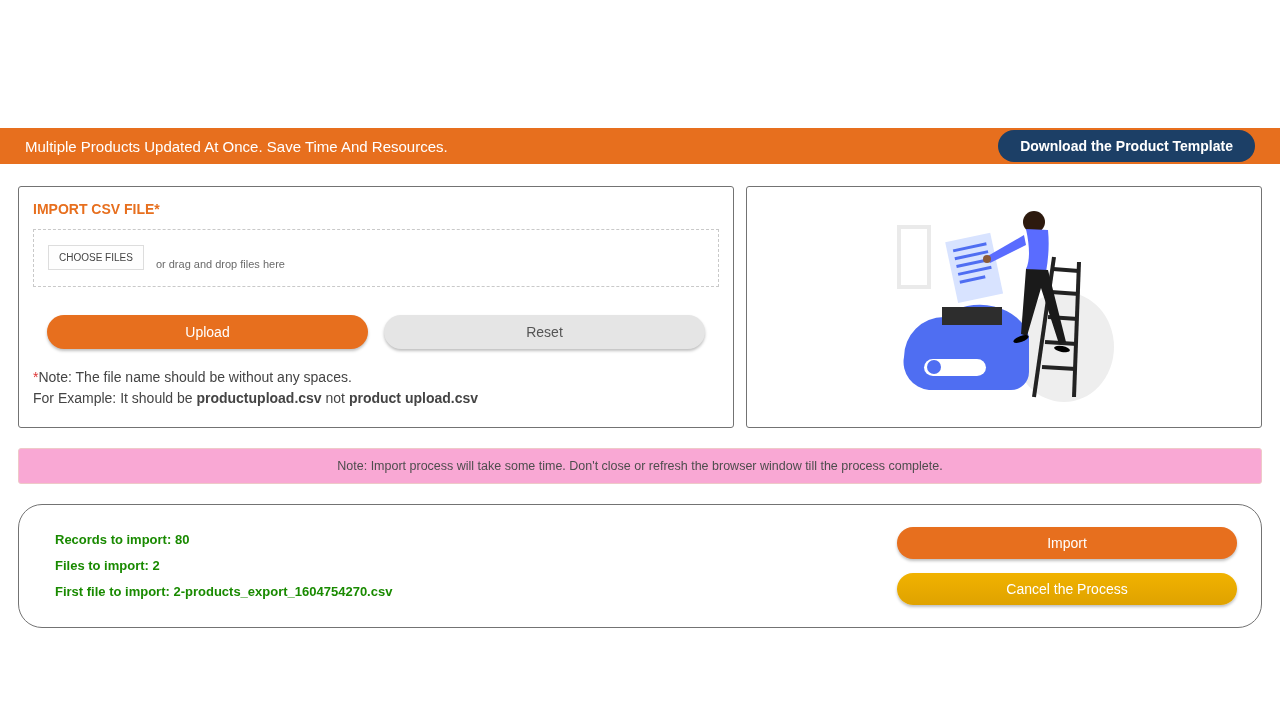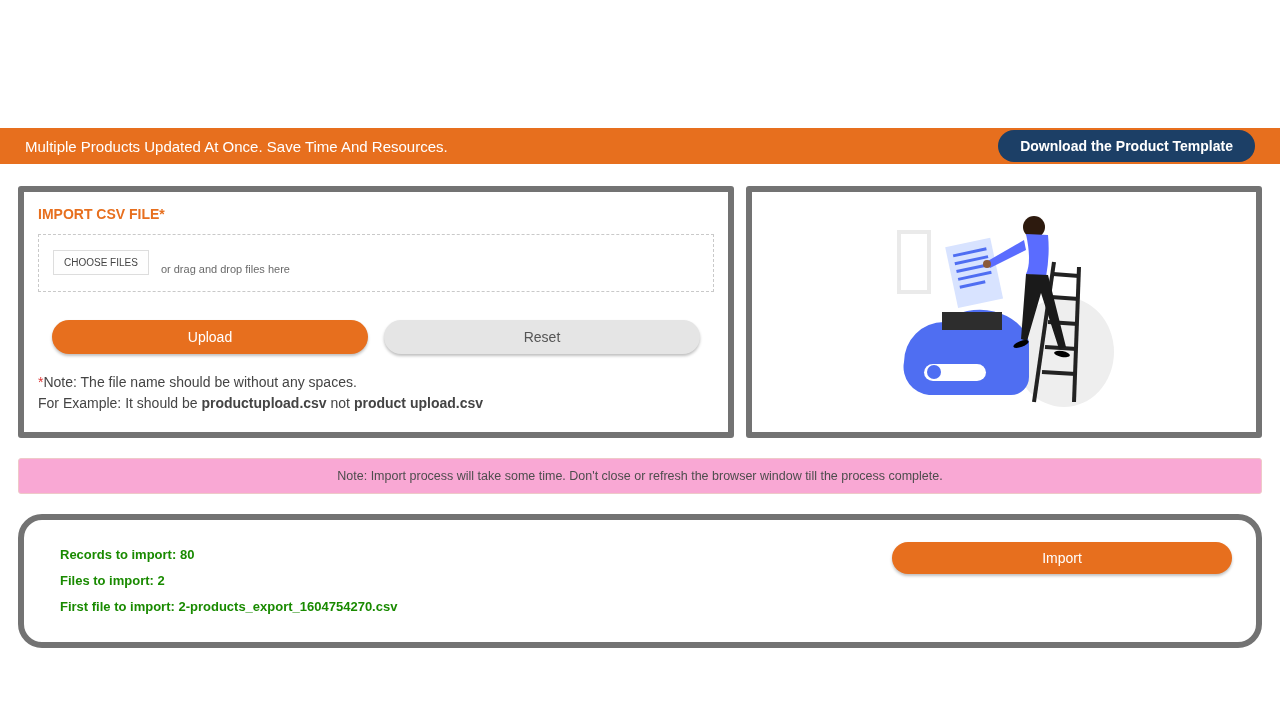"IMPORT CSV FILE*" .panel { border: 6px solid #737373 -> 1px solid #737373 }
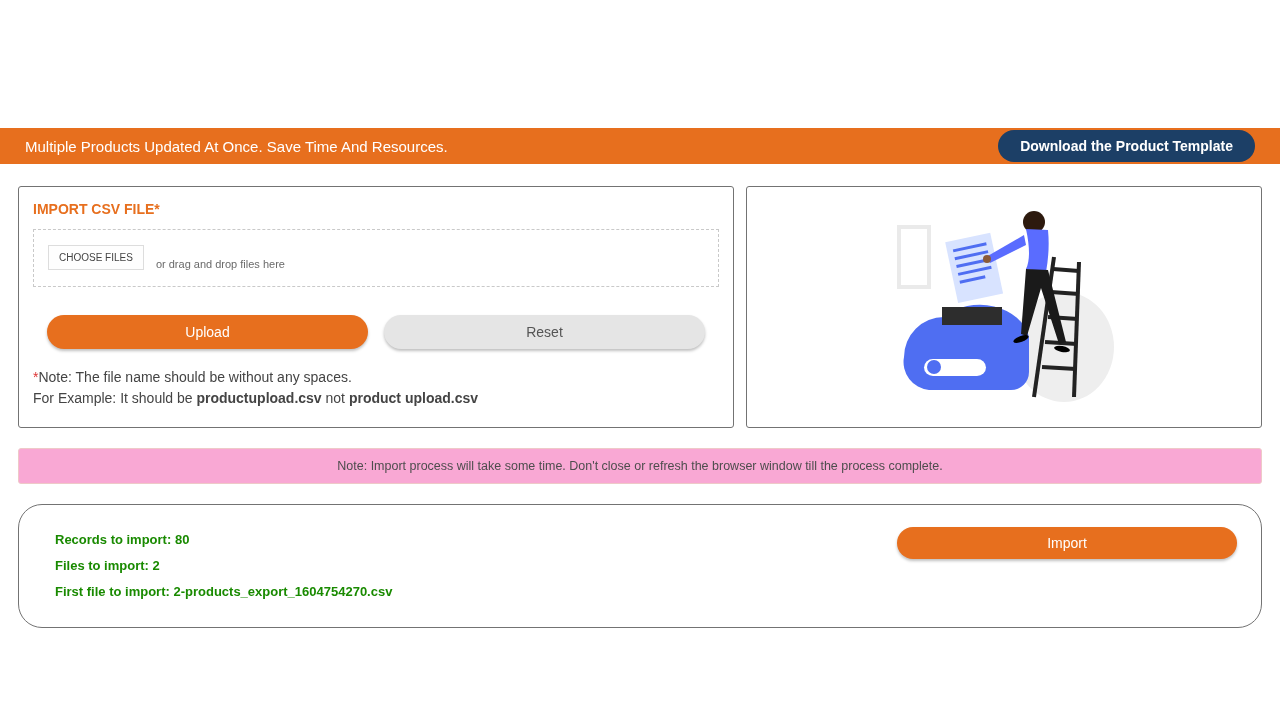"Cancel the Process" button.action-btn { html: none -> <button>Cancel the Process</button> }
